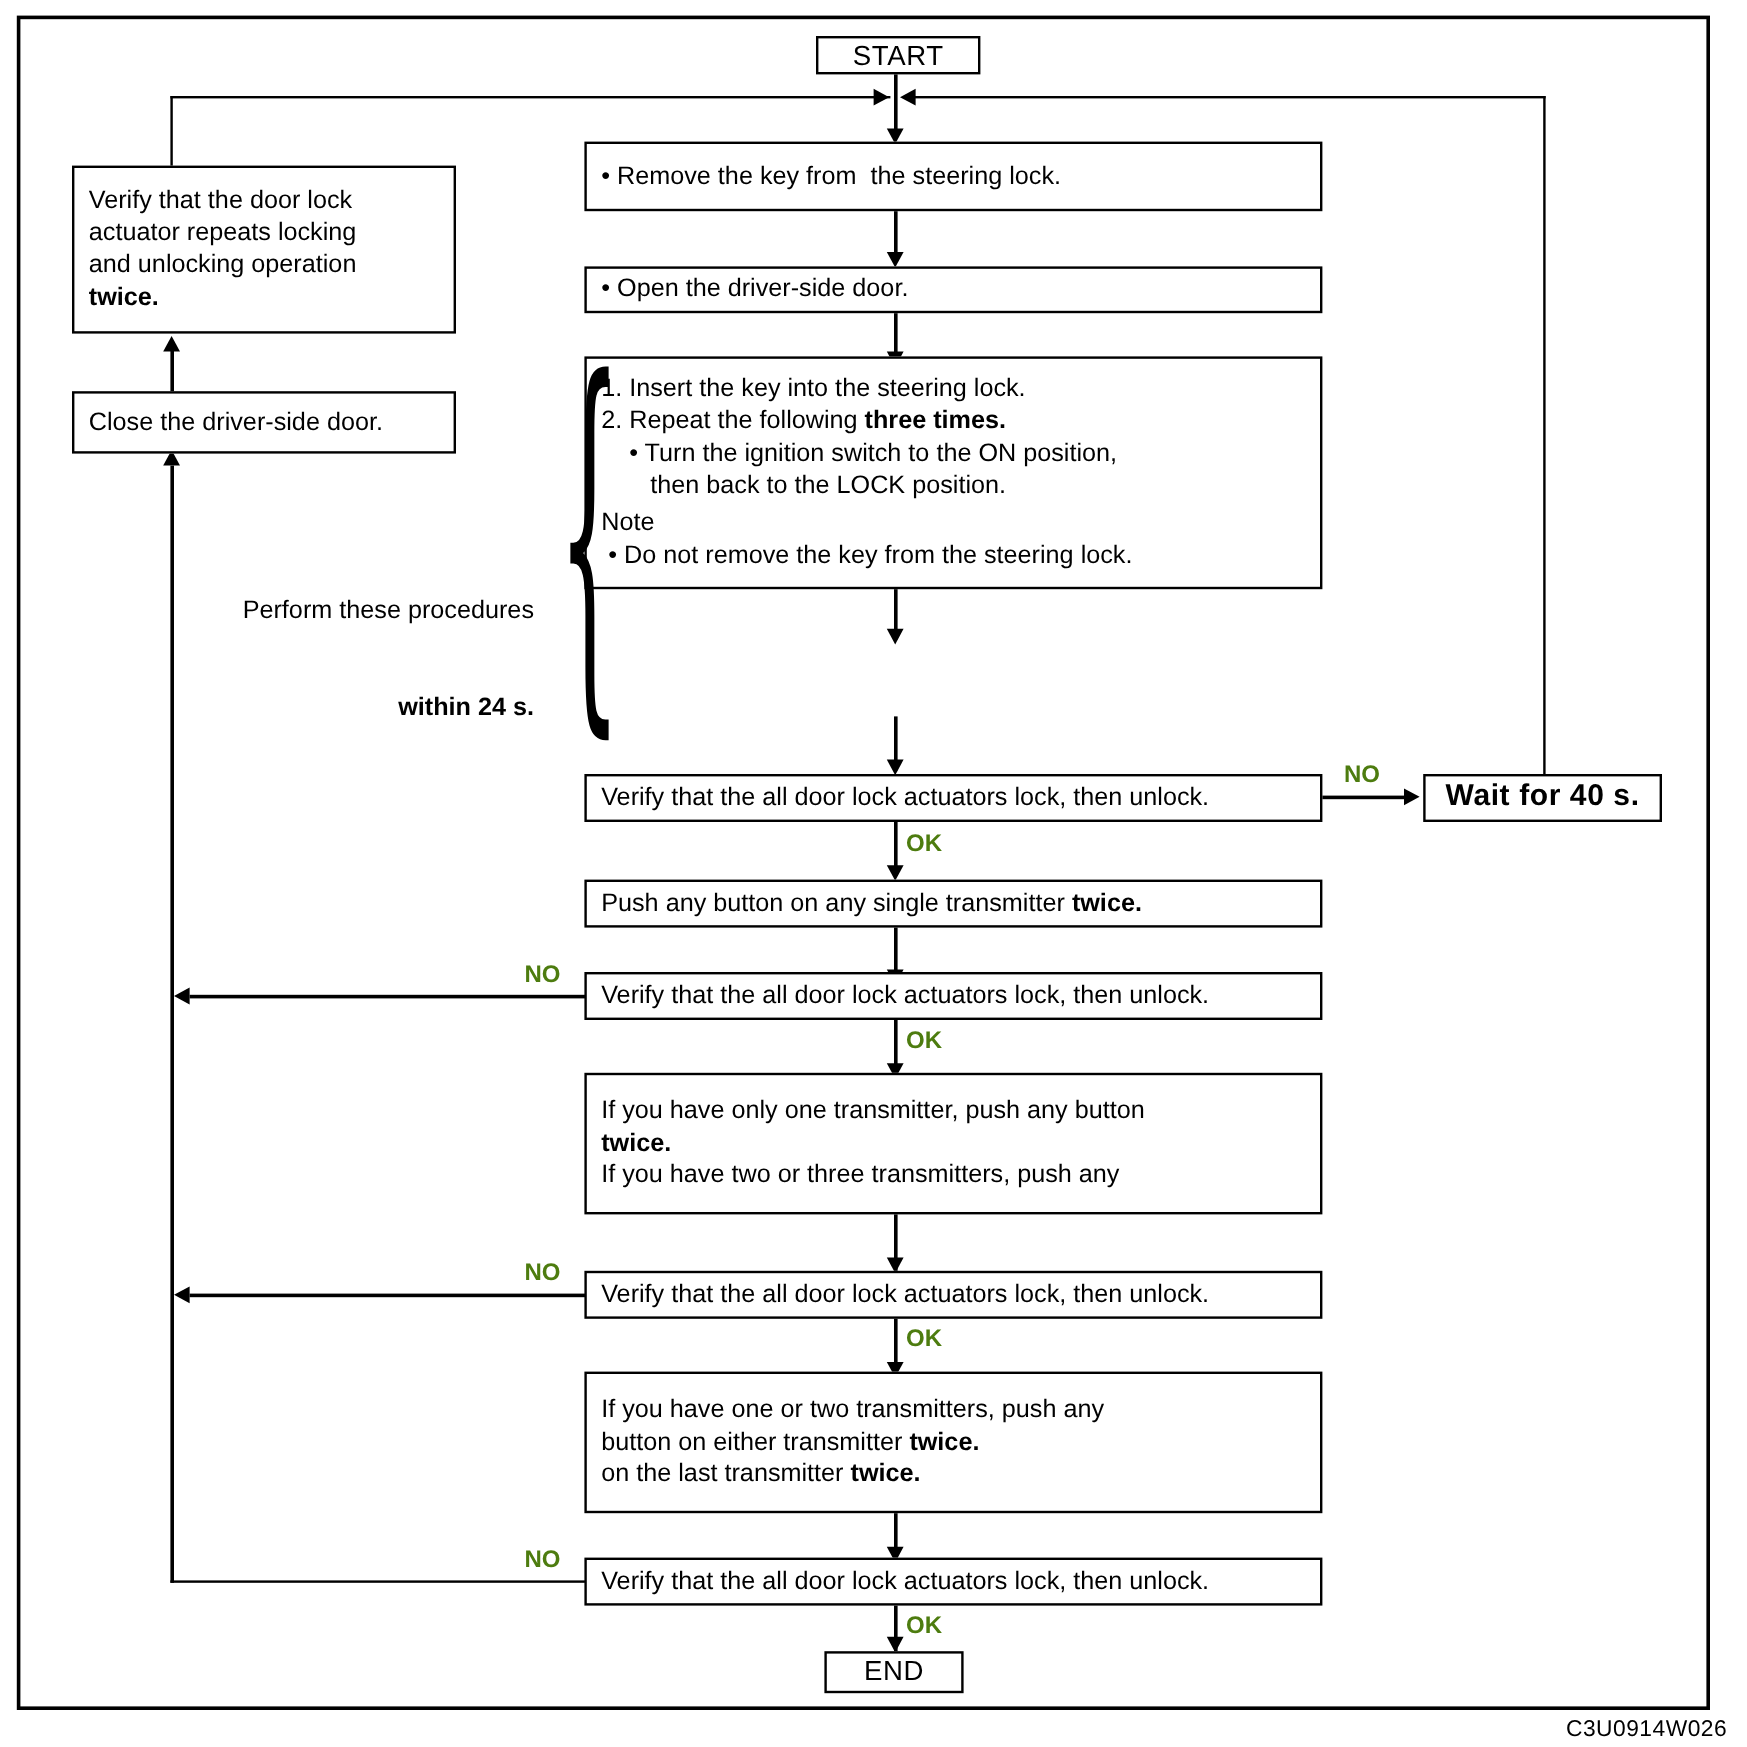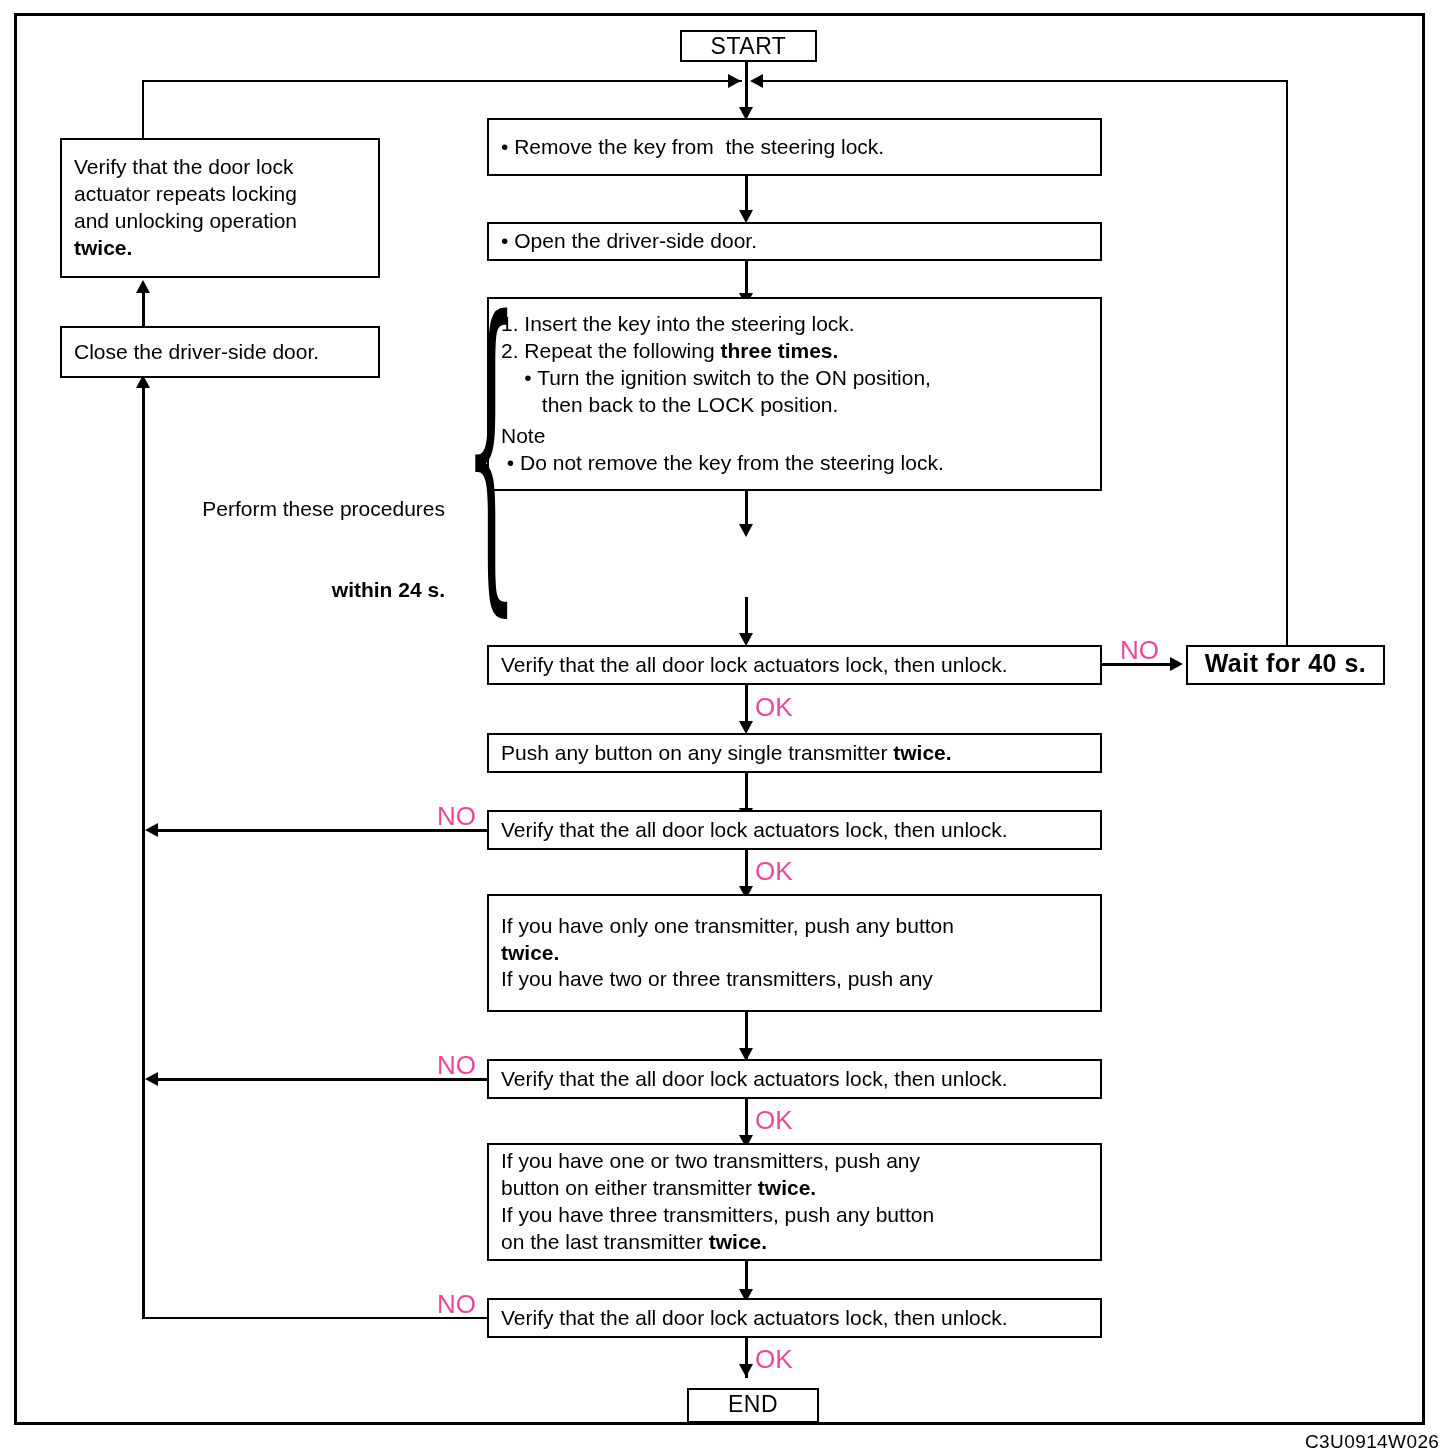"NO" .lbl { color: #ec4899 -> #4d7c0f; font-size: 26px -> 20px; font-weight: normal -> bold }
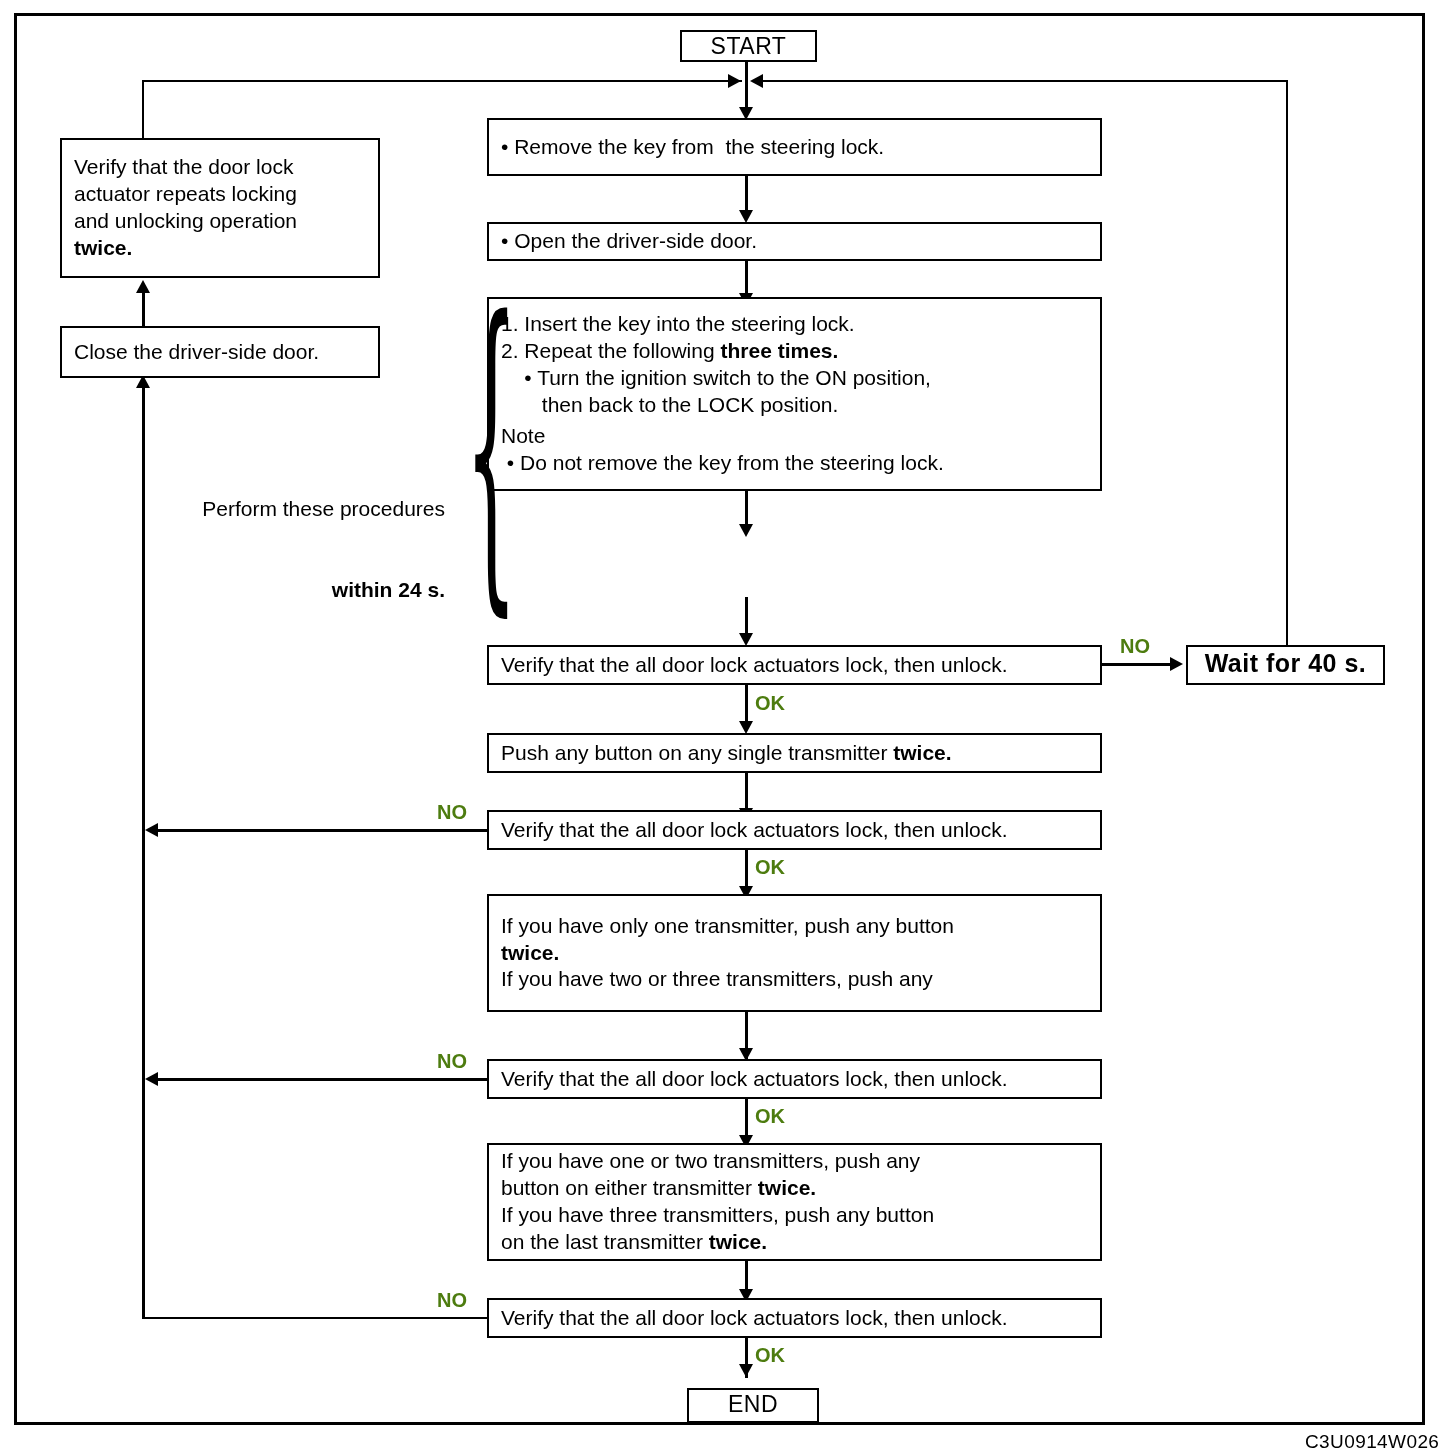"If you have three transmitters," div.ln { html: <div>If you have three transmitters, push any button</div> -> none }
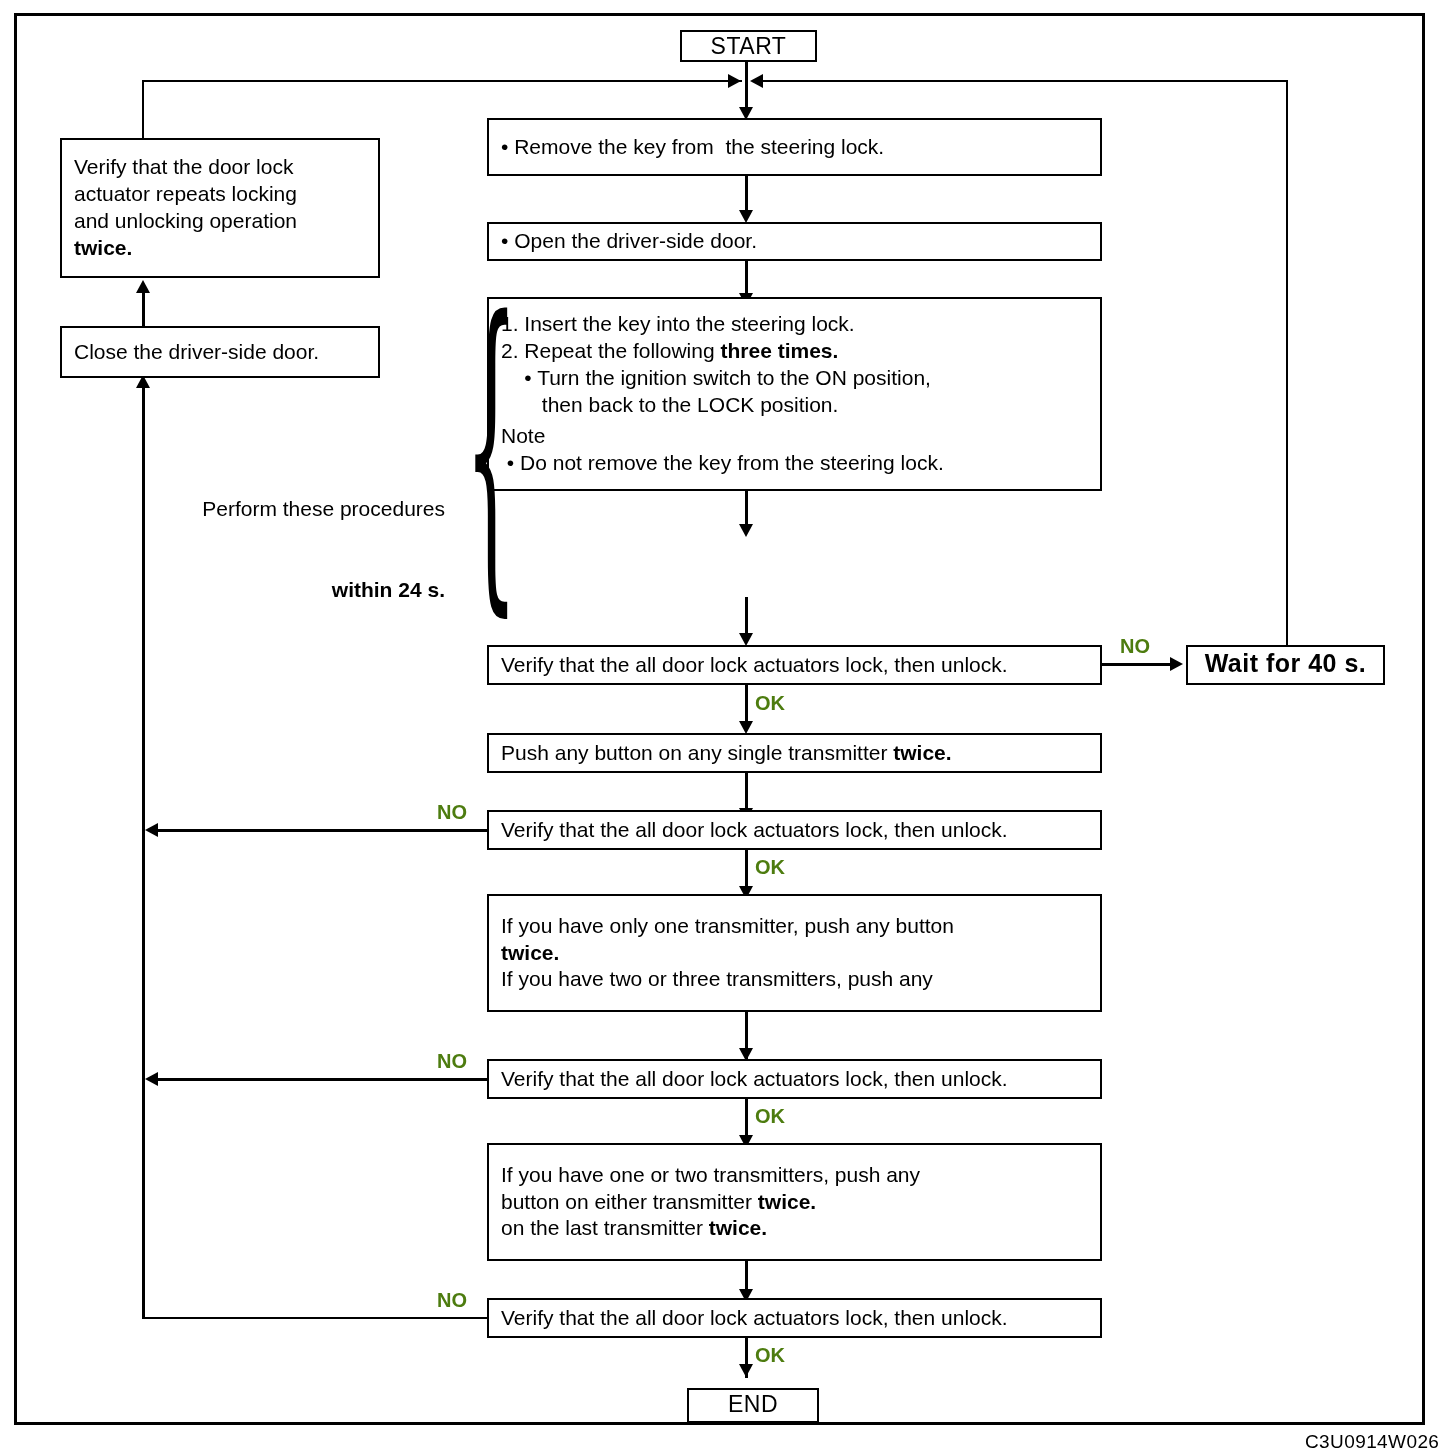"END" div.box { margin-top: 12px -> none; width: 132px -> 116px }
